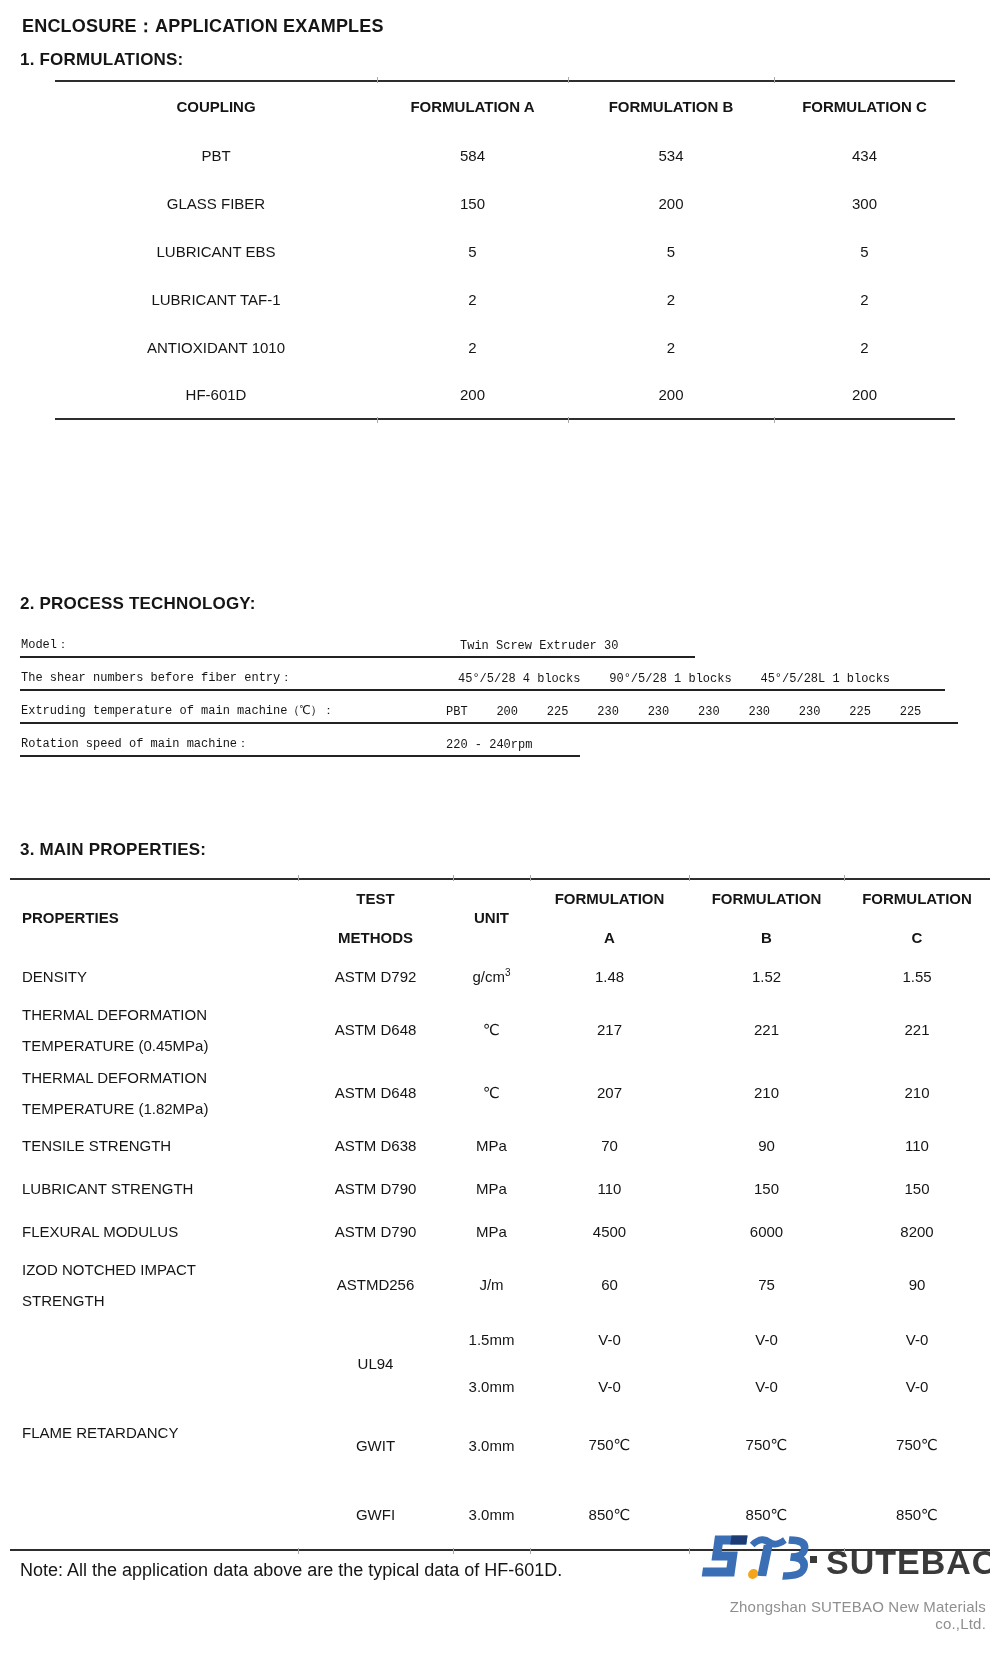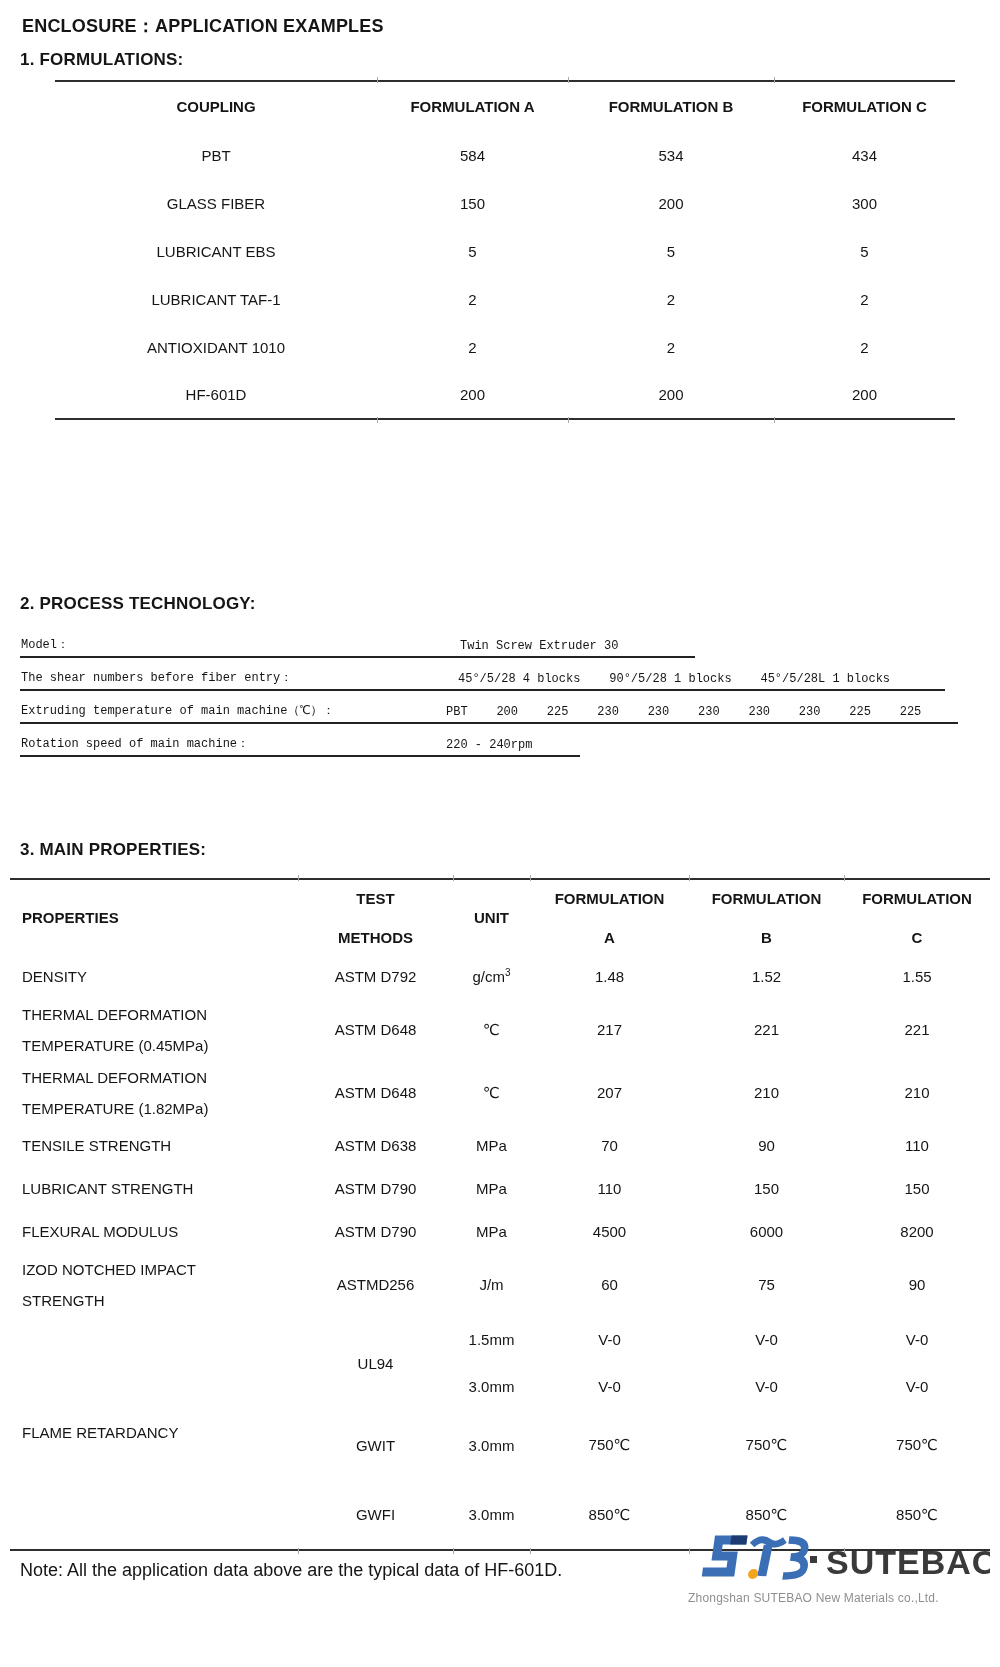"Zhongshan SUTEBAO New Materials co.,Ltd." .logo-sub { font-size: 12px -> 15px; margin-top: 1px -> 8px; text-align: none -> right }
